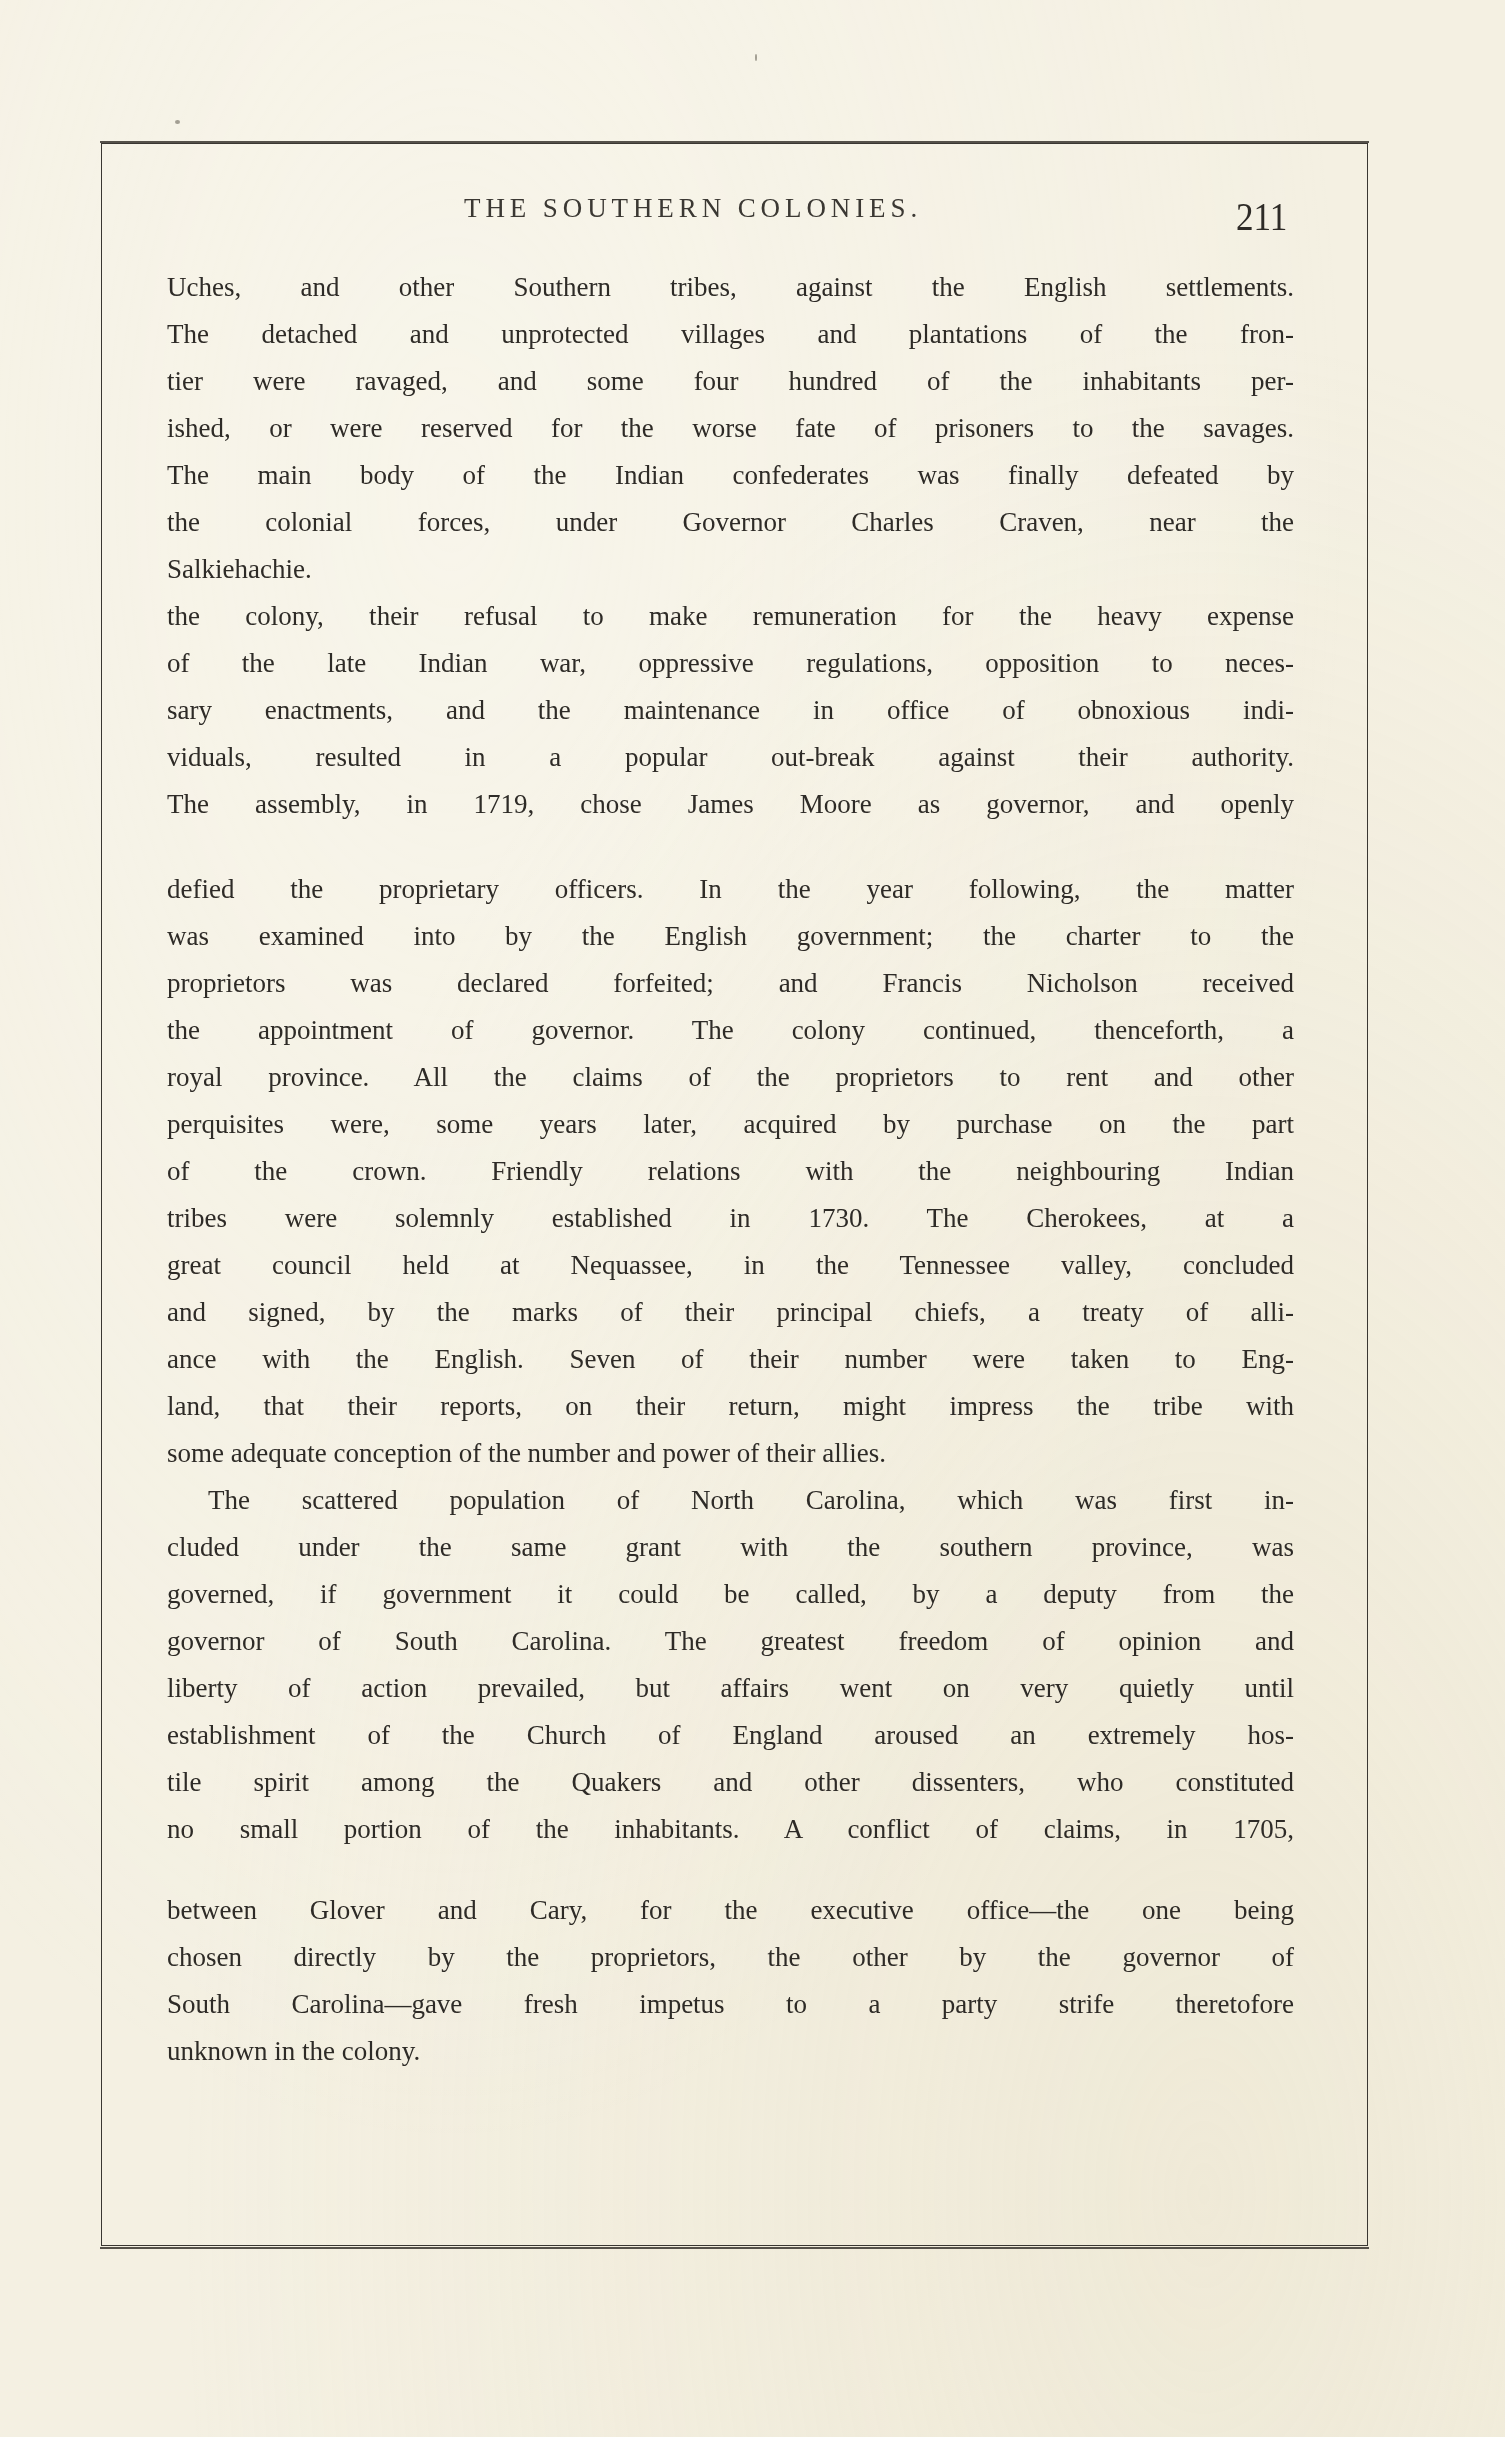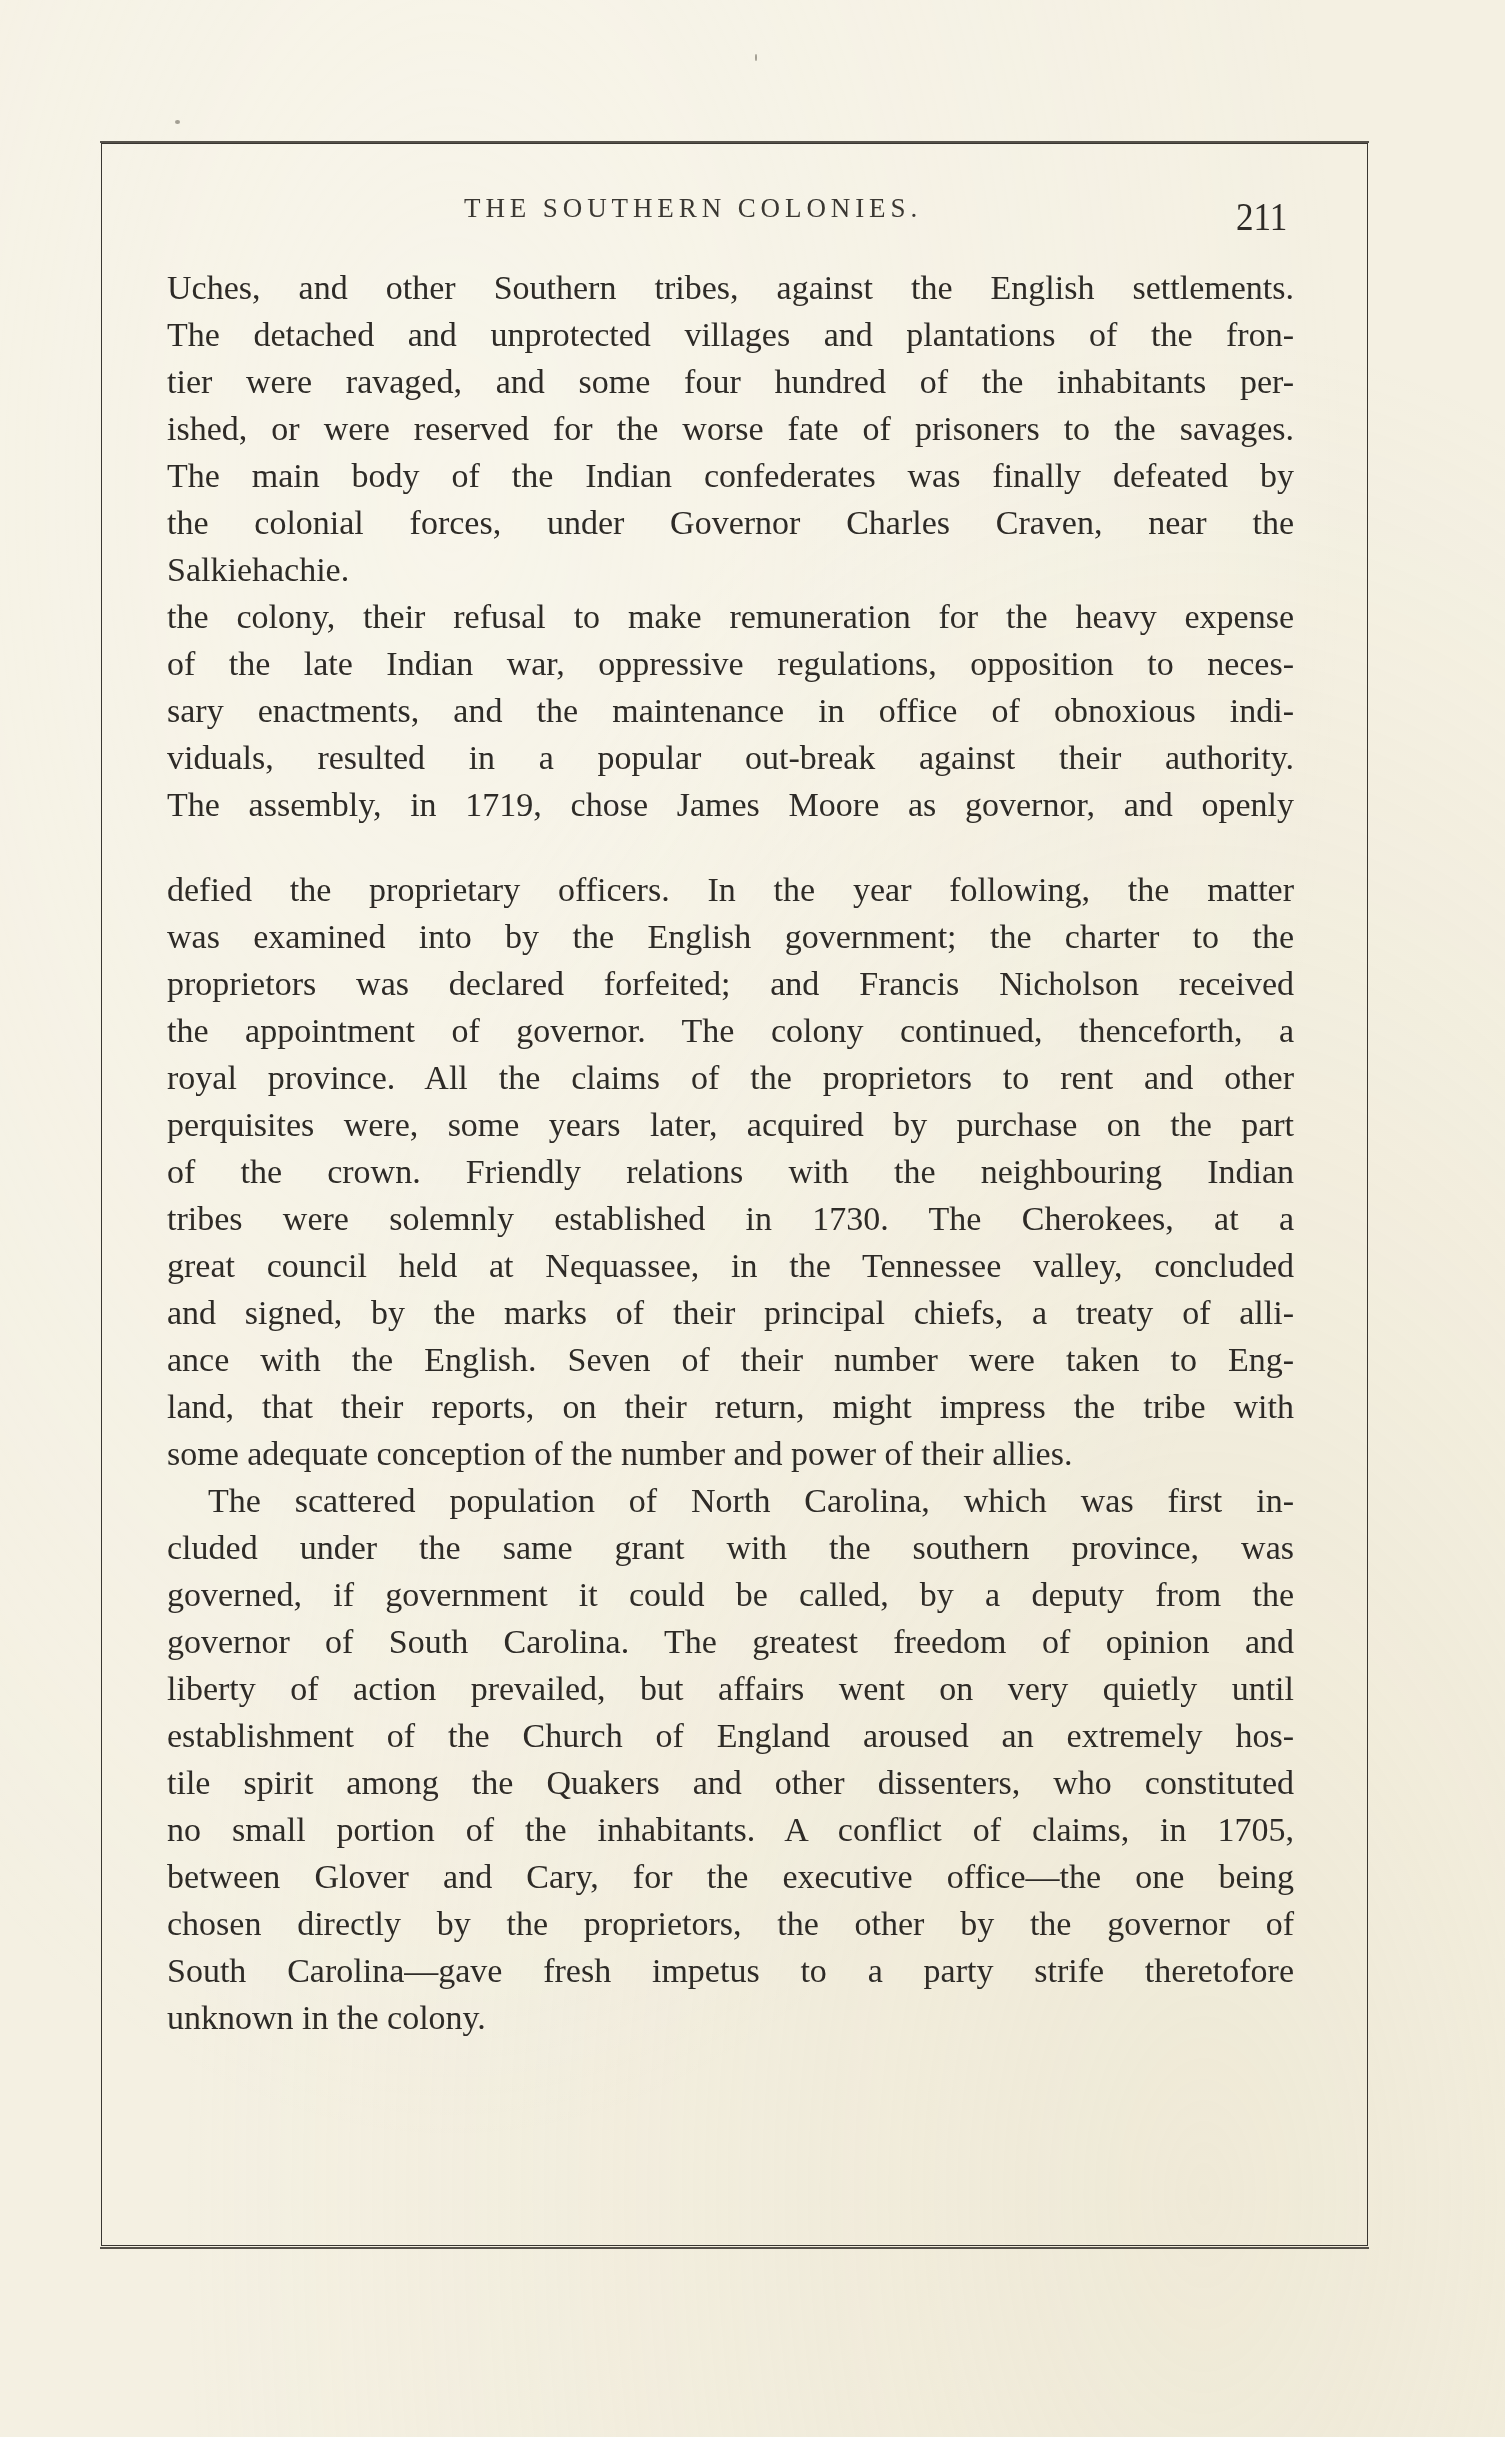"Uches, and other Southern tribes," .body-text { font-size: 34px -> 27px }
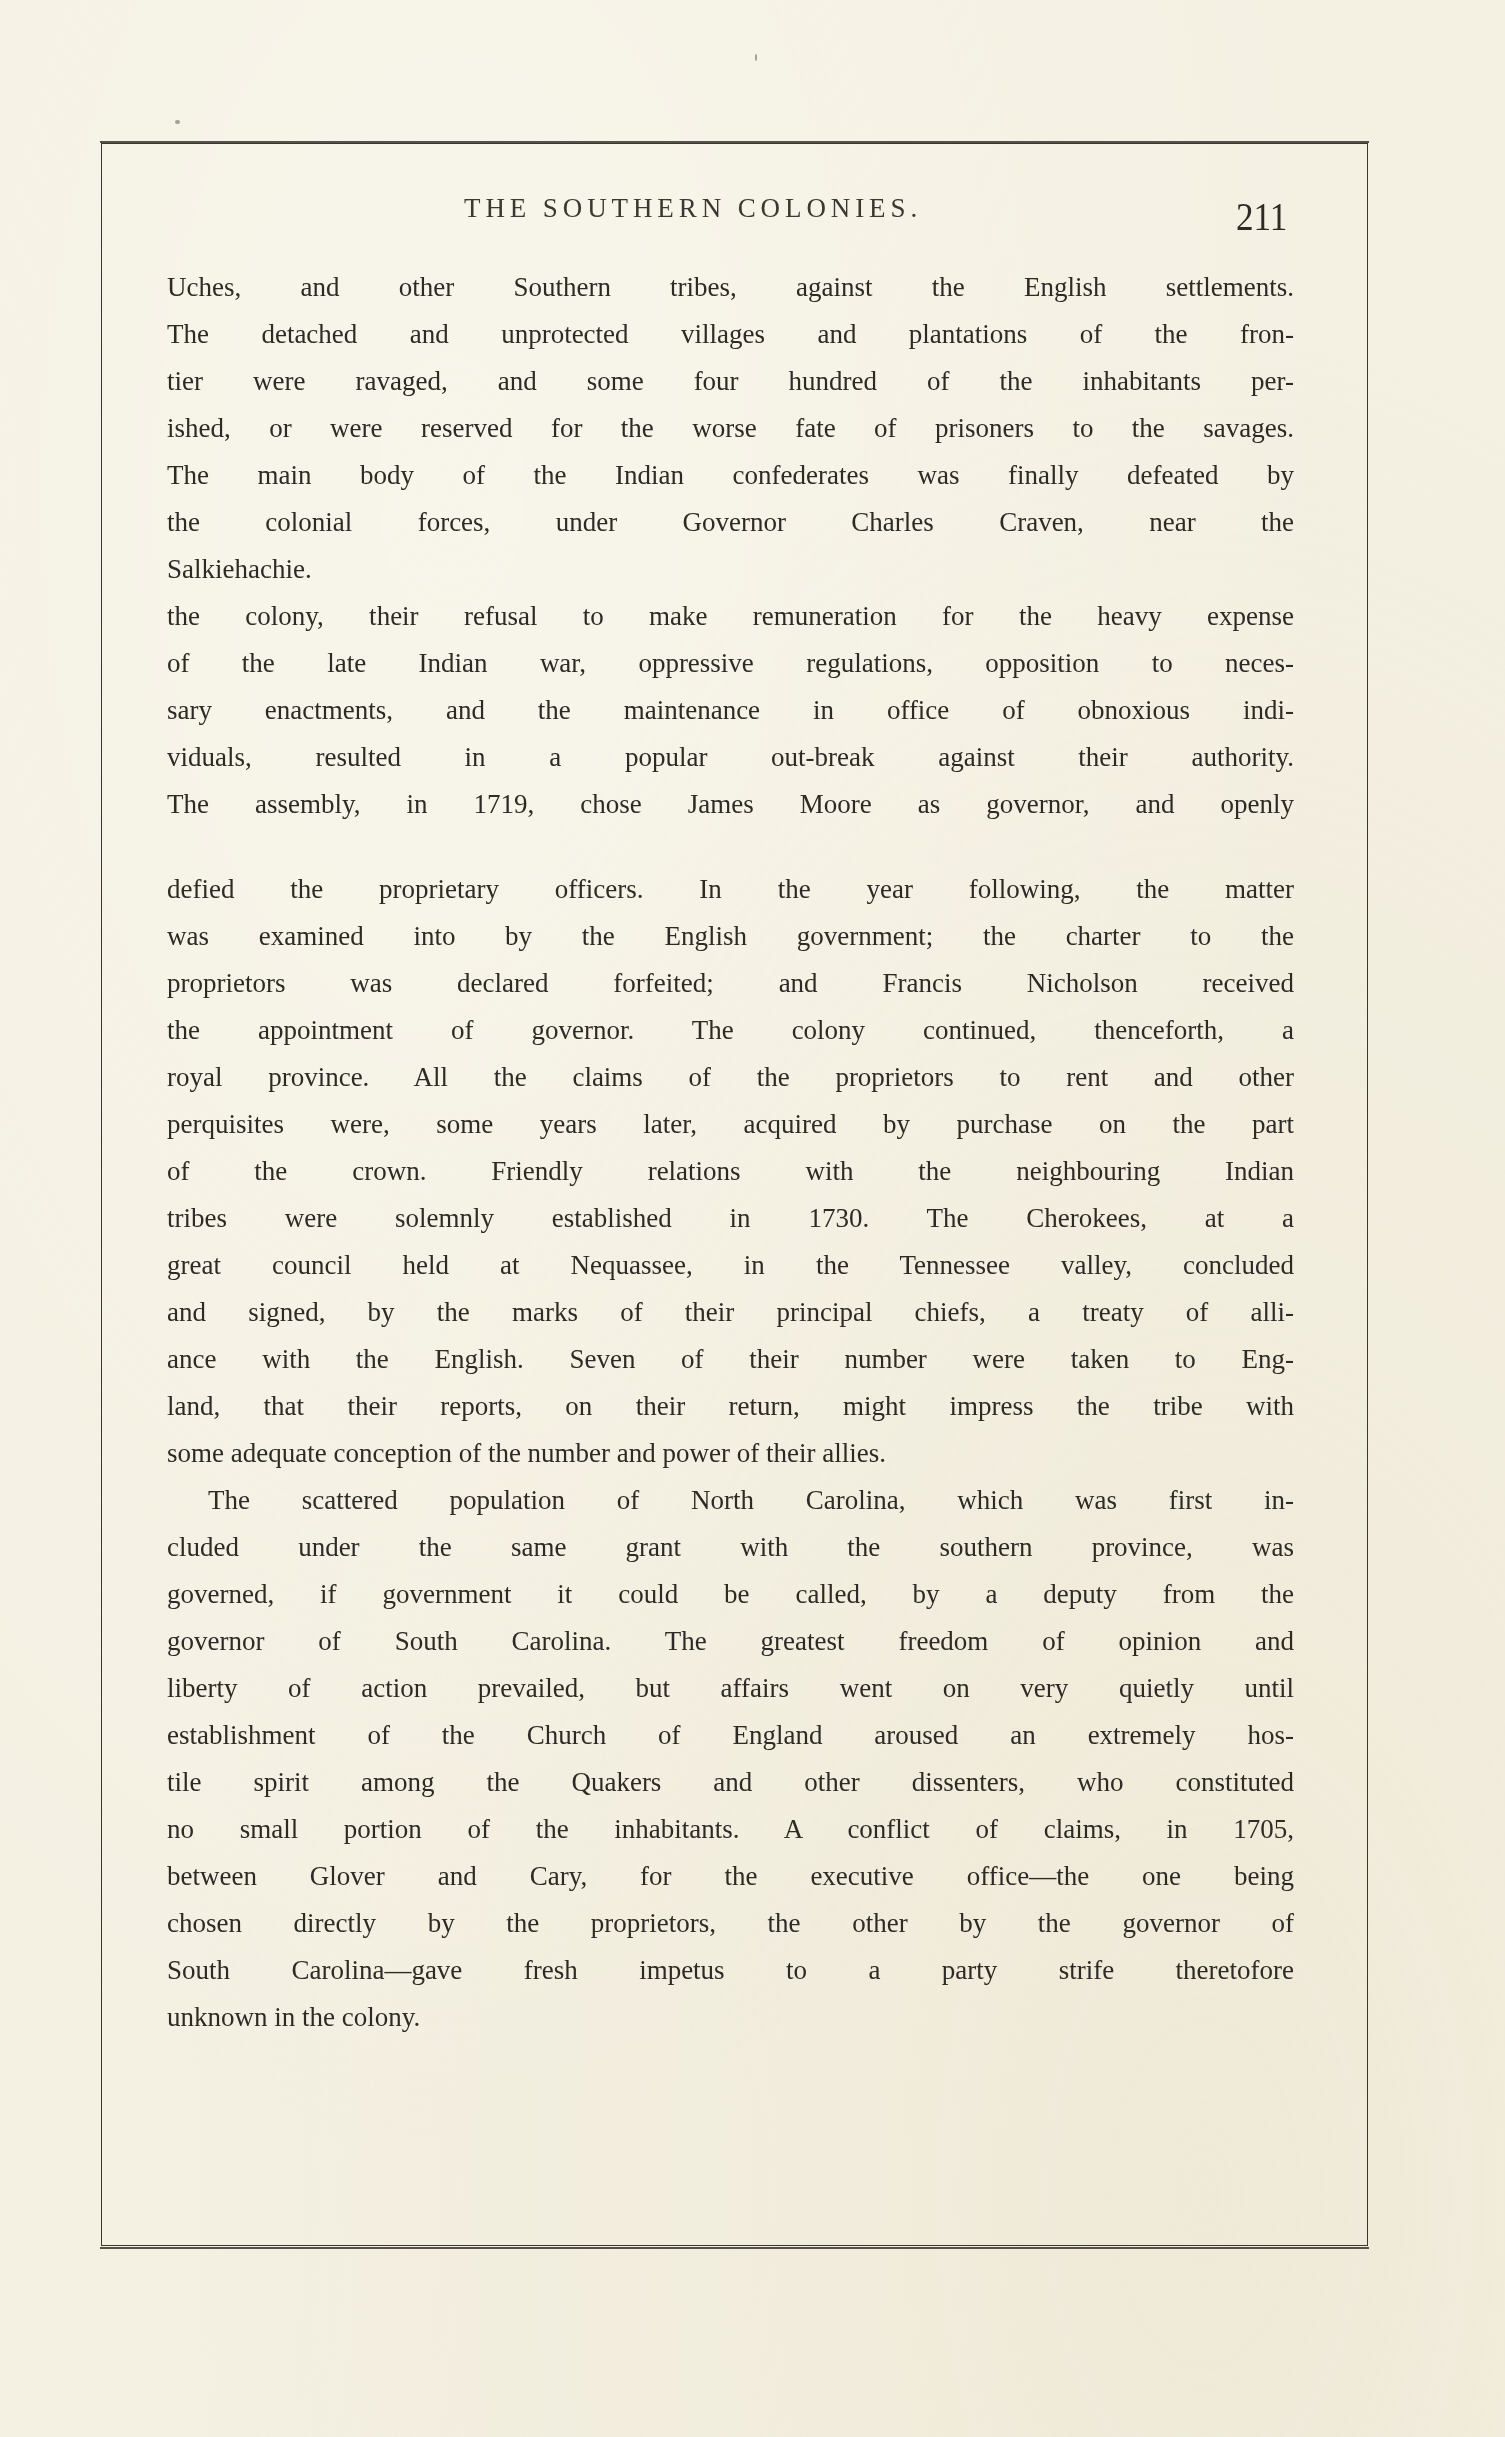"between Glover and Cary, for" span.line { margin-top: none -> 34px }
